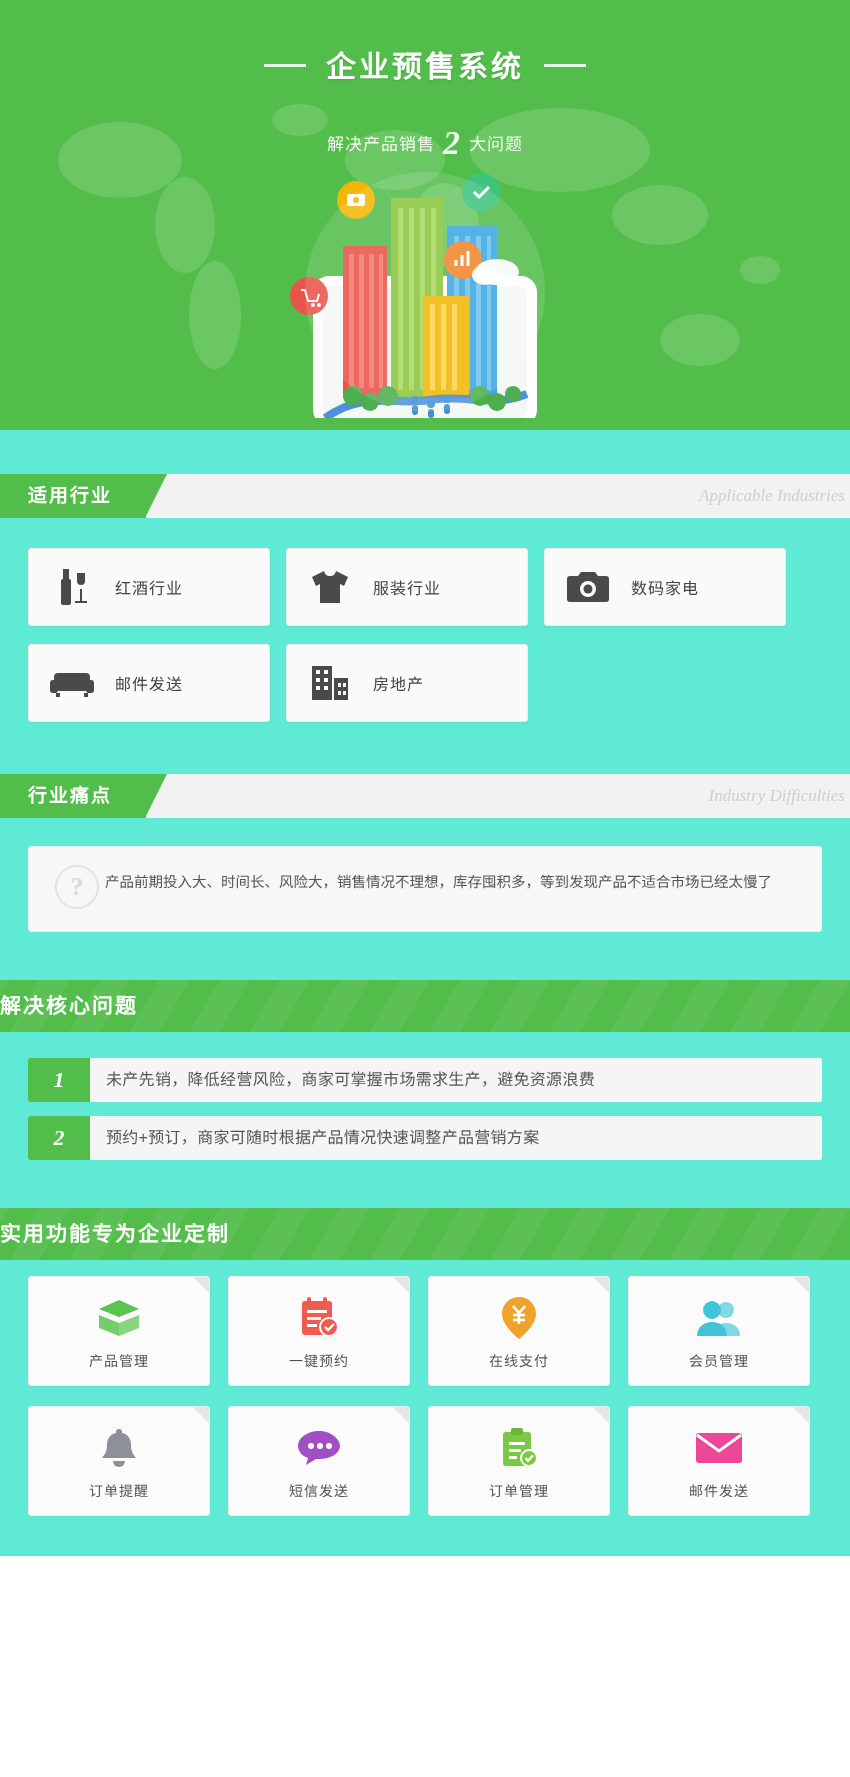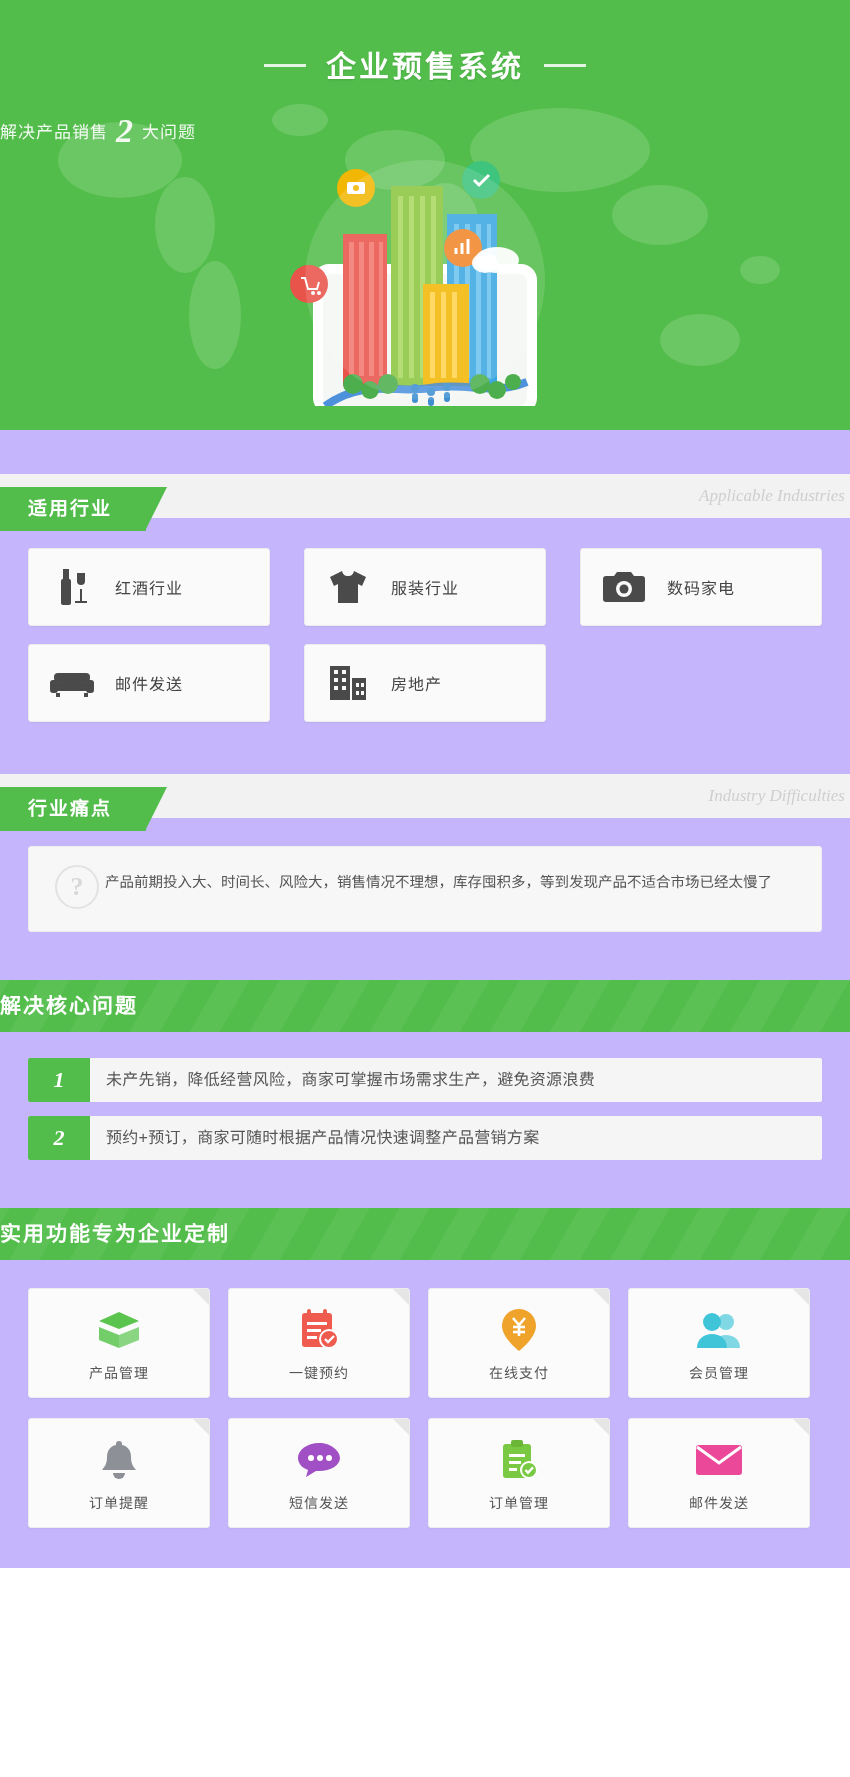"企业预售系统" .page { background: #c4b5fd -> #5eead4 }
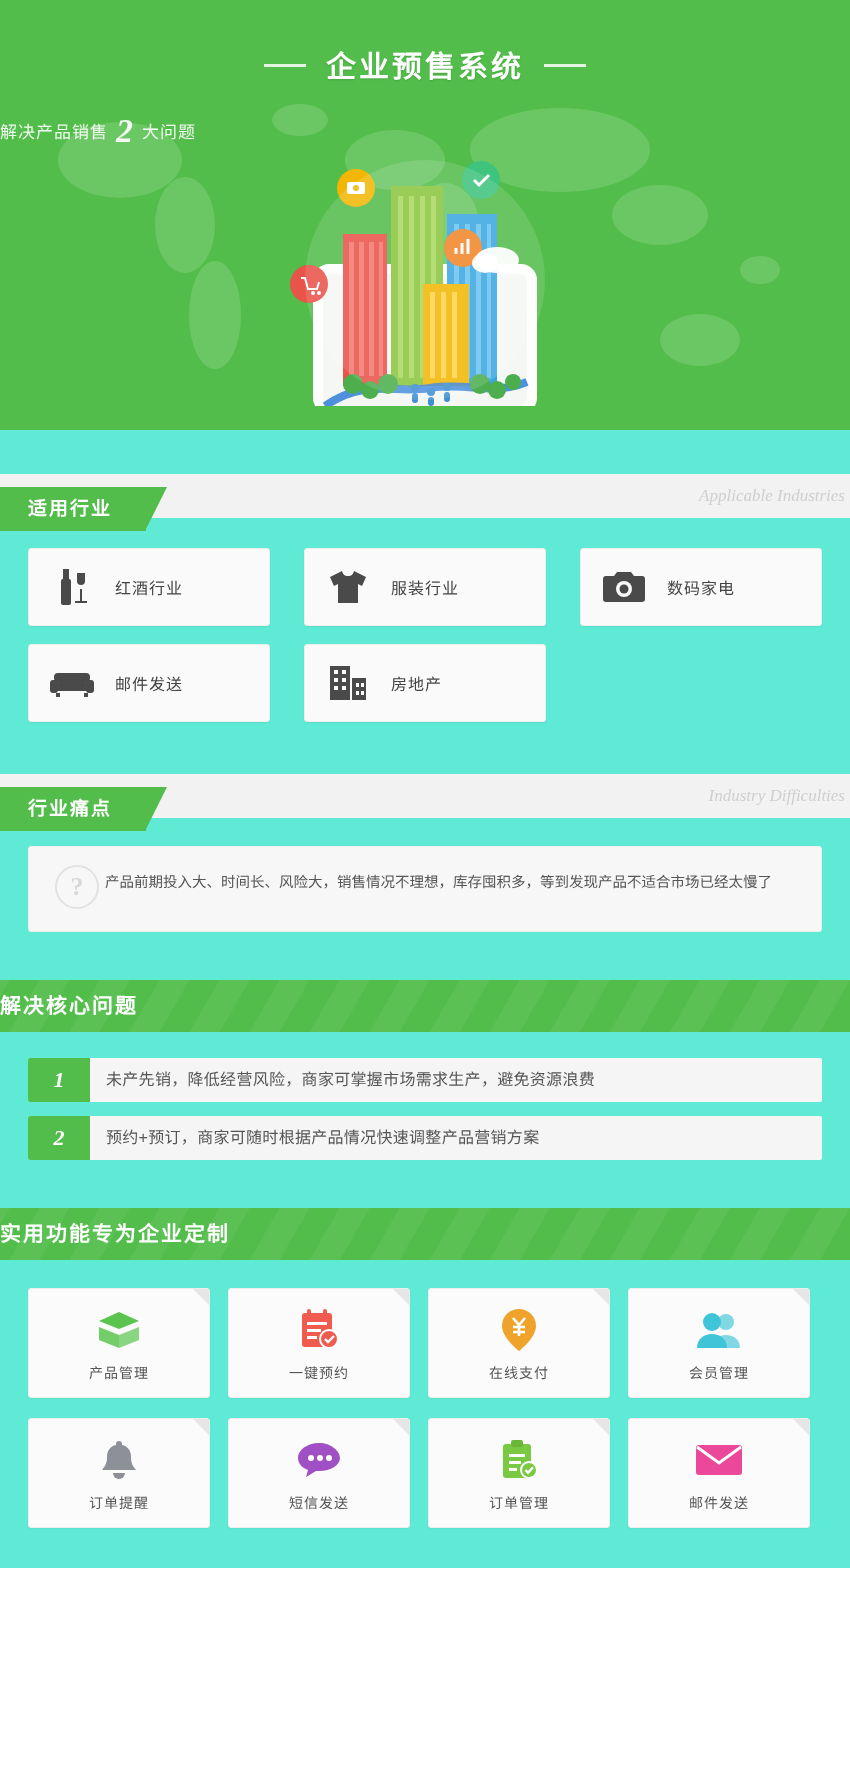"解决产品销售 2 大问题" .hero-sub { margin-top: 26px -> 38px; text-align: left -> center }
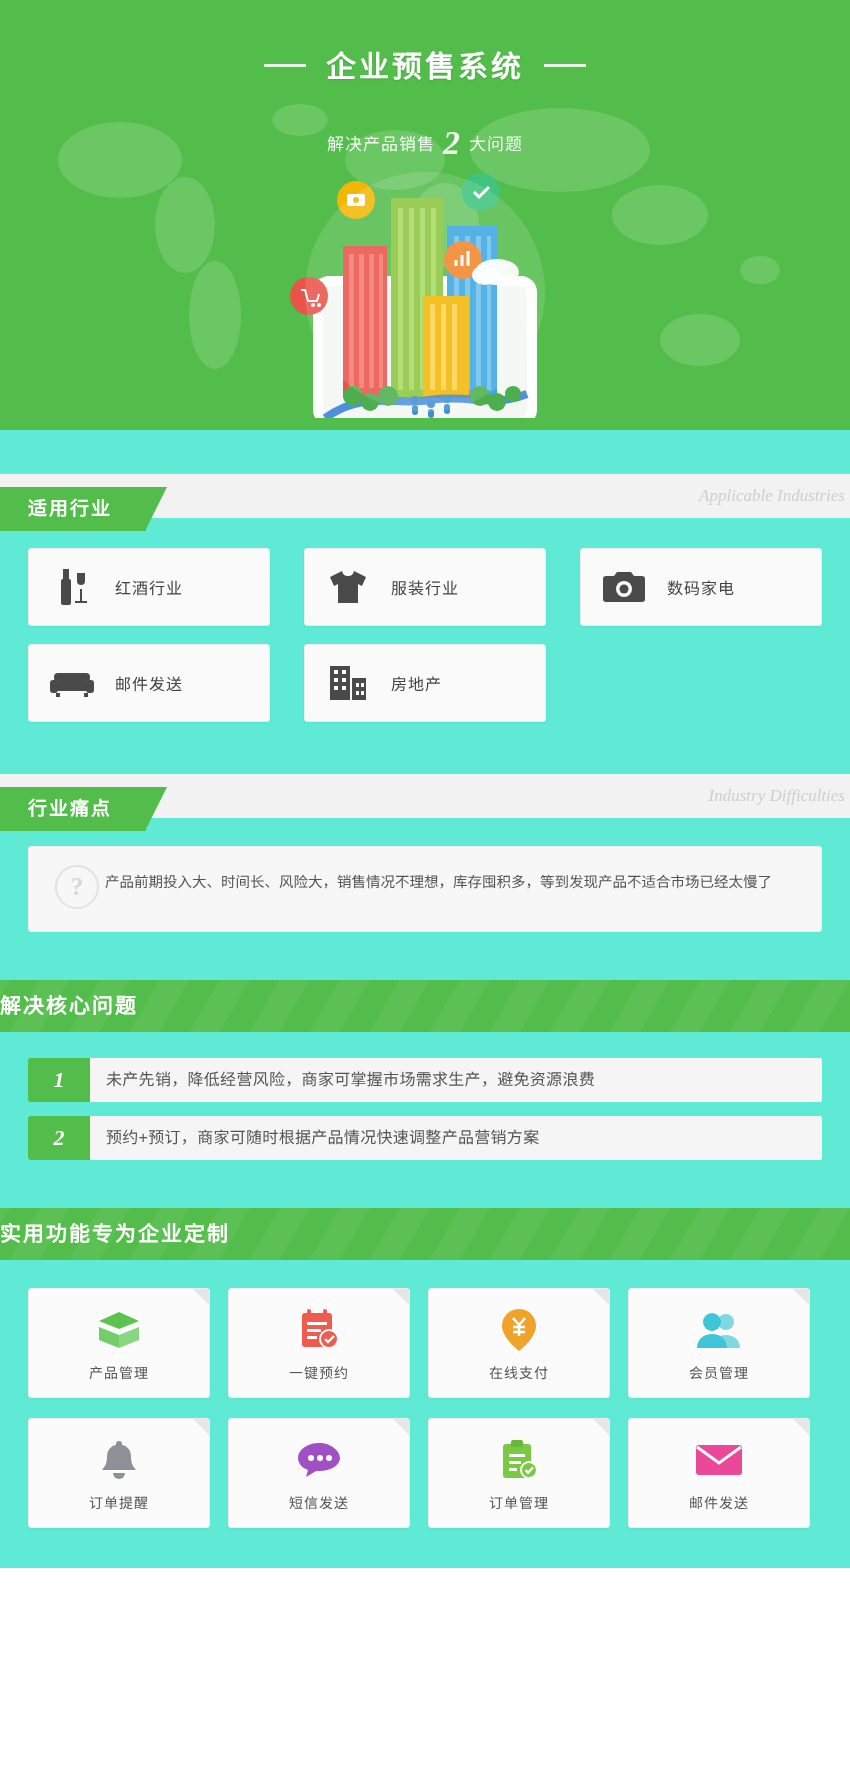"适用行业" .sec-head .label { top: 13px -> 0 }
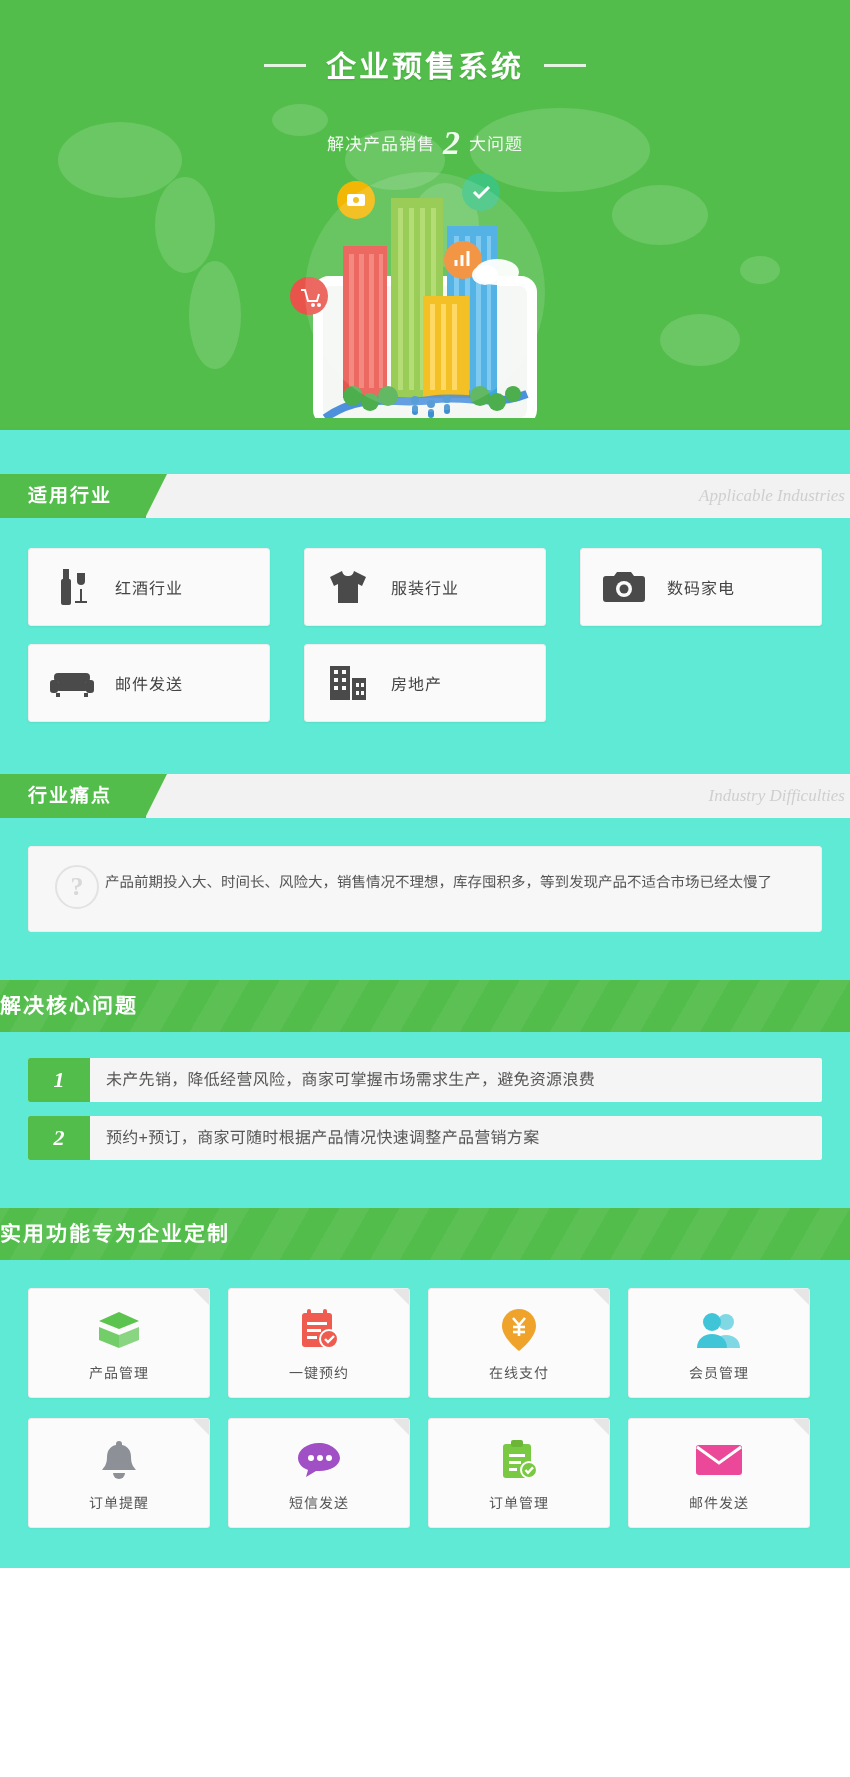"红酒行业" .ind-grid { gap: 18px 34px -> 18px 16px }
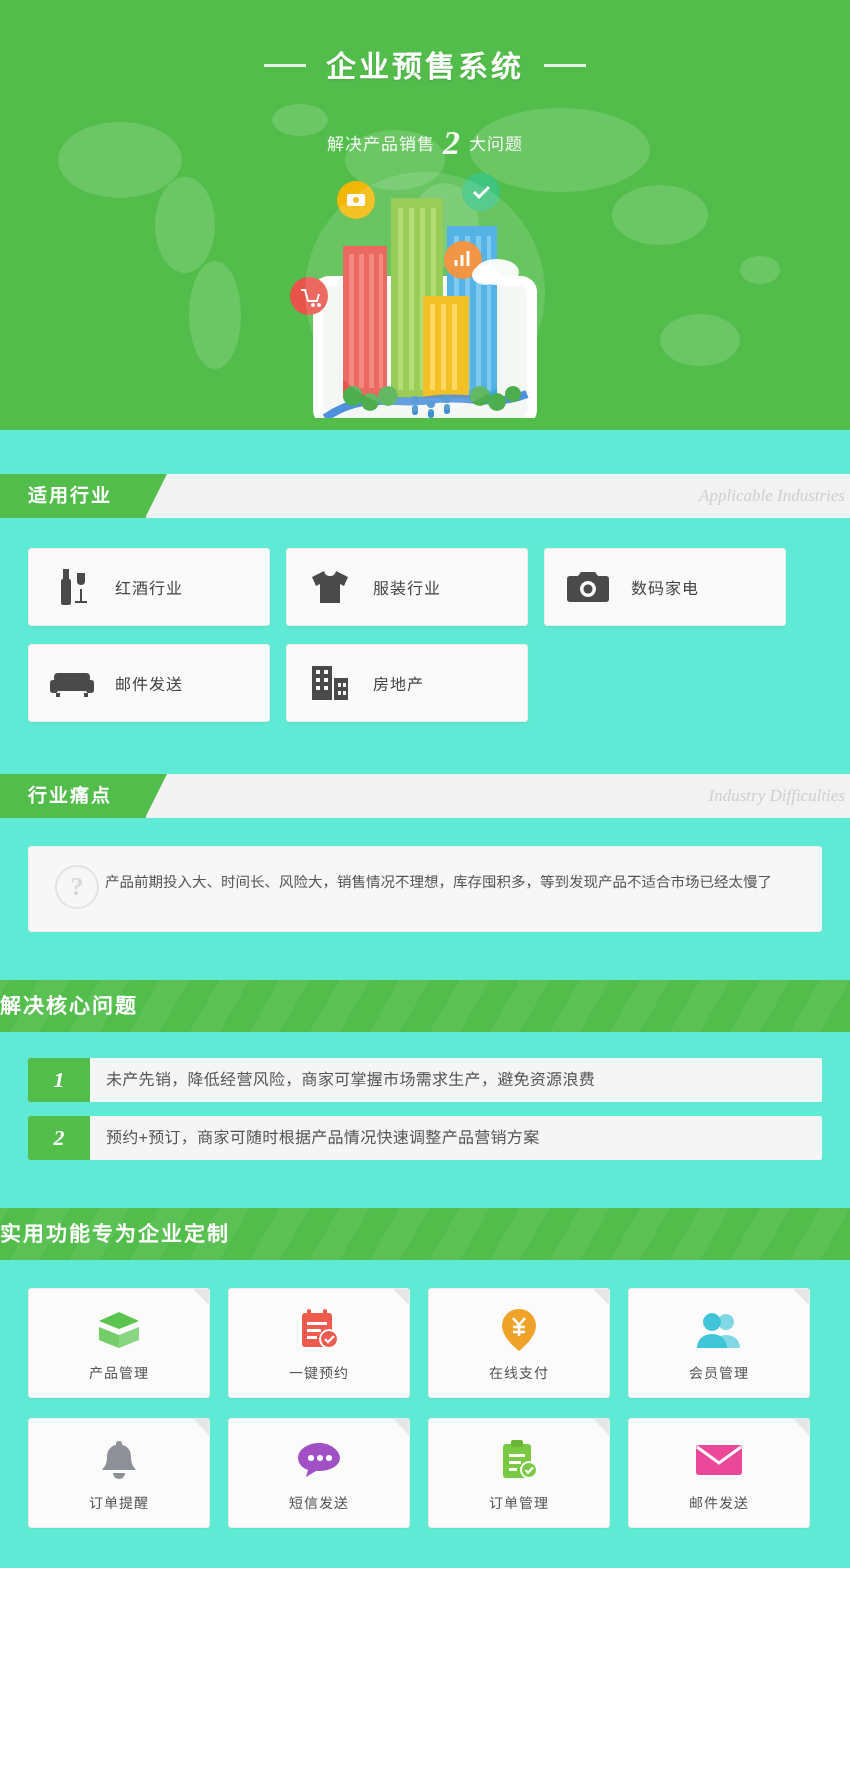"产品管理" .feat-grid { padding: 28px 28px 40px -> 16px 28px 40px }
